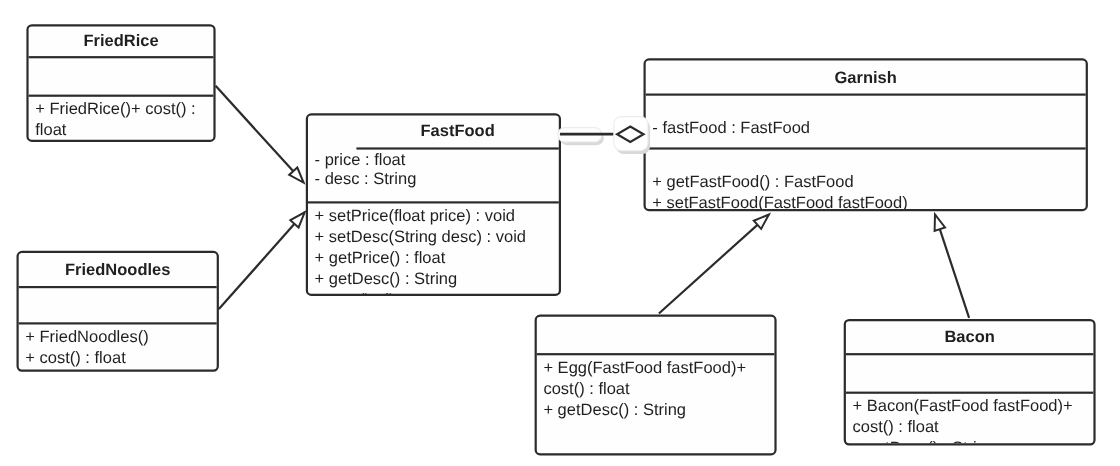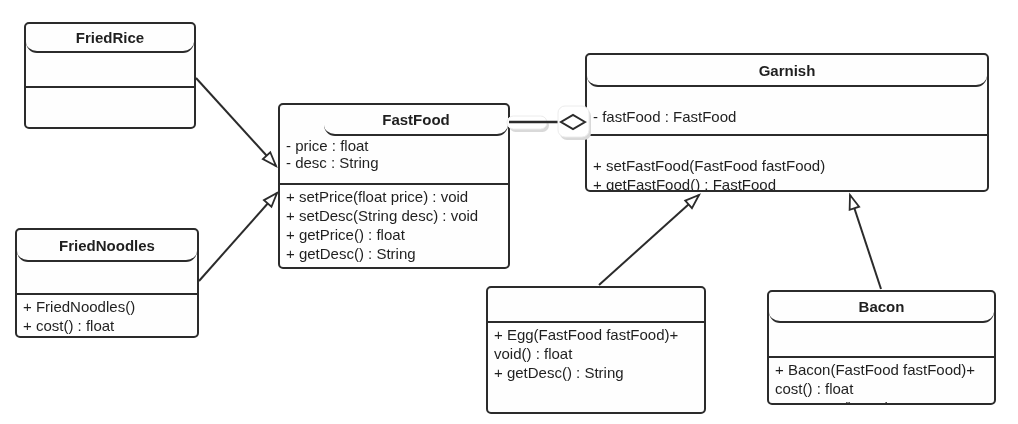"FriedRice" .sec.title { border-radius: 11px -> none }
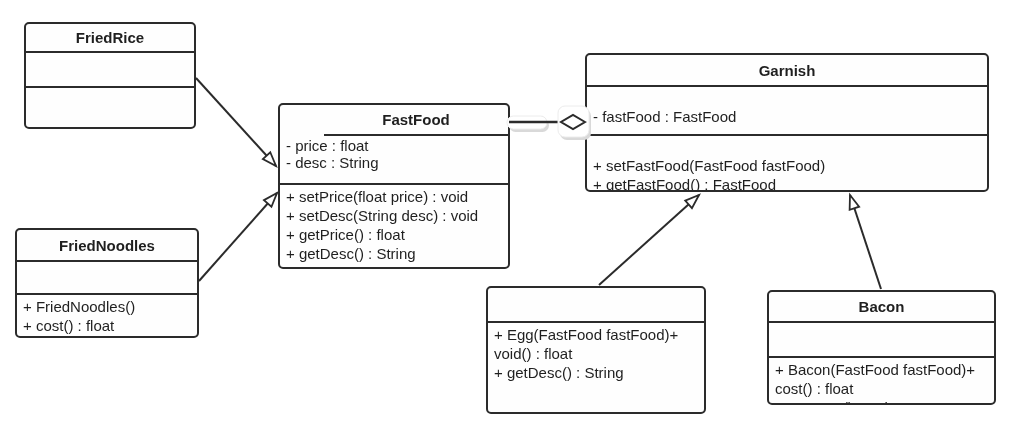"+ FriedRice()+ cost() : float" div.sec { html: none -> <div> <div>+ FriedRice()+ cost() : float</div> </div> }
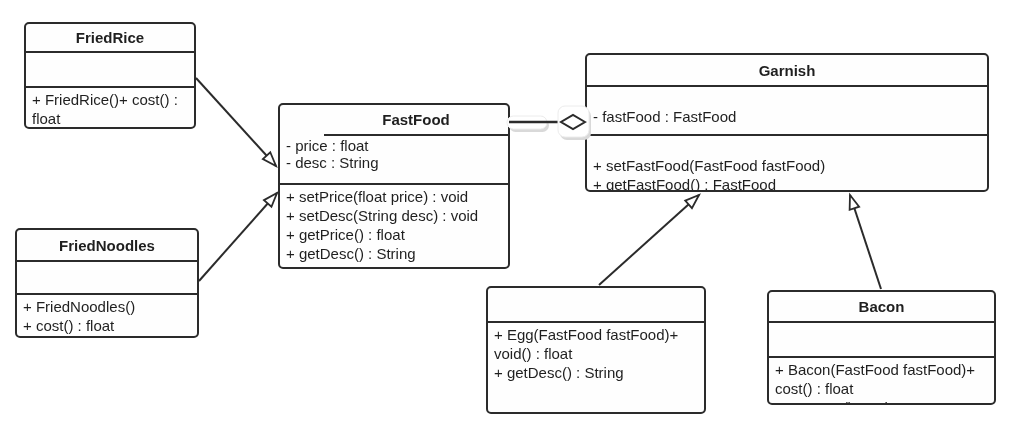"+ setFastFood(FastFood fastFood)" div.tline { order: before "+ getFastFood() : FastFood" -> after "+ getFastFood() : FastFood" }
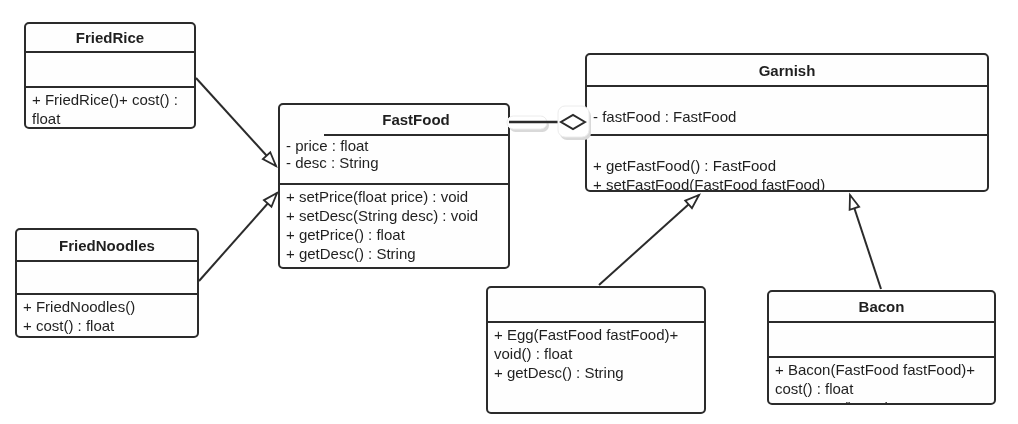"+ Egg(FastFood fastFood)+ void() :" div.tline { text: void -> cost }
